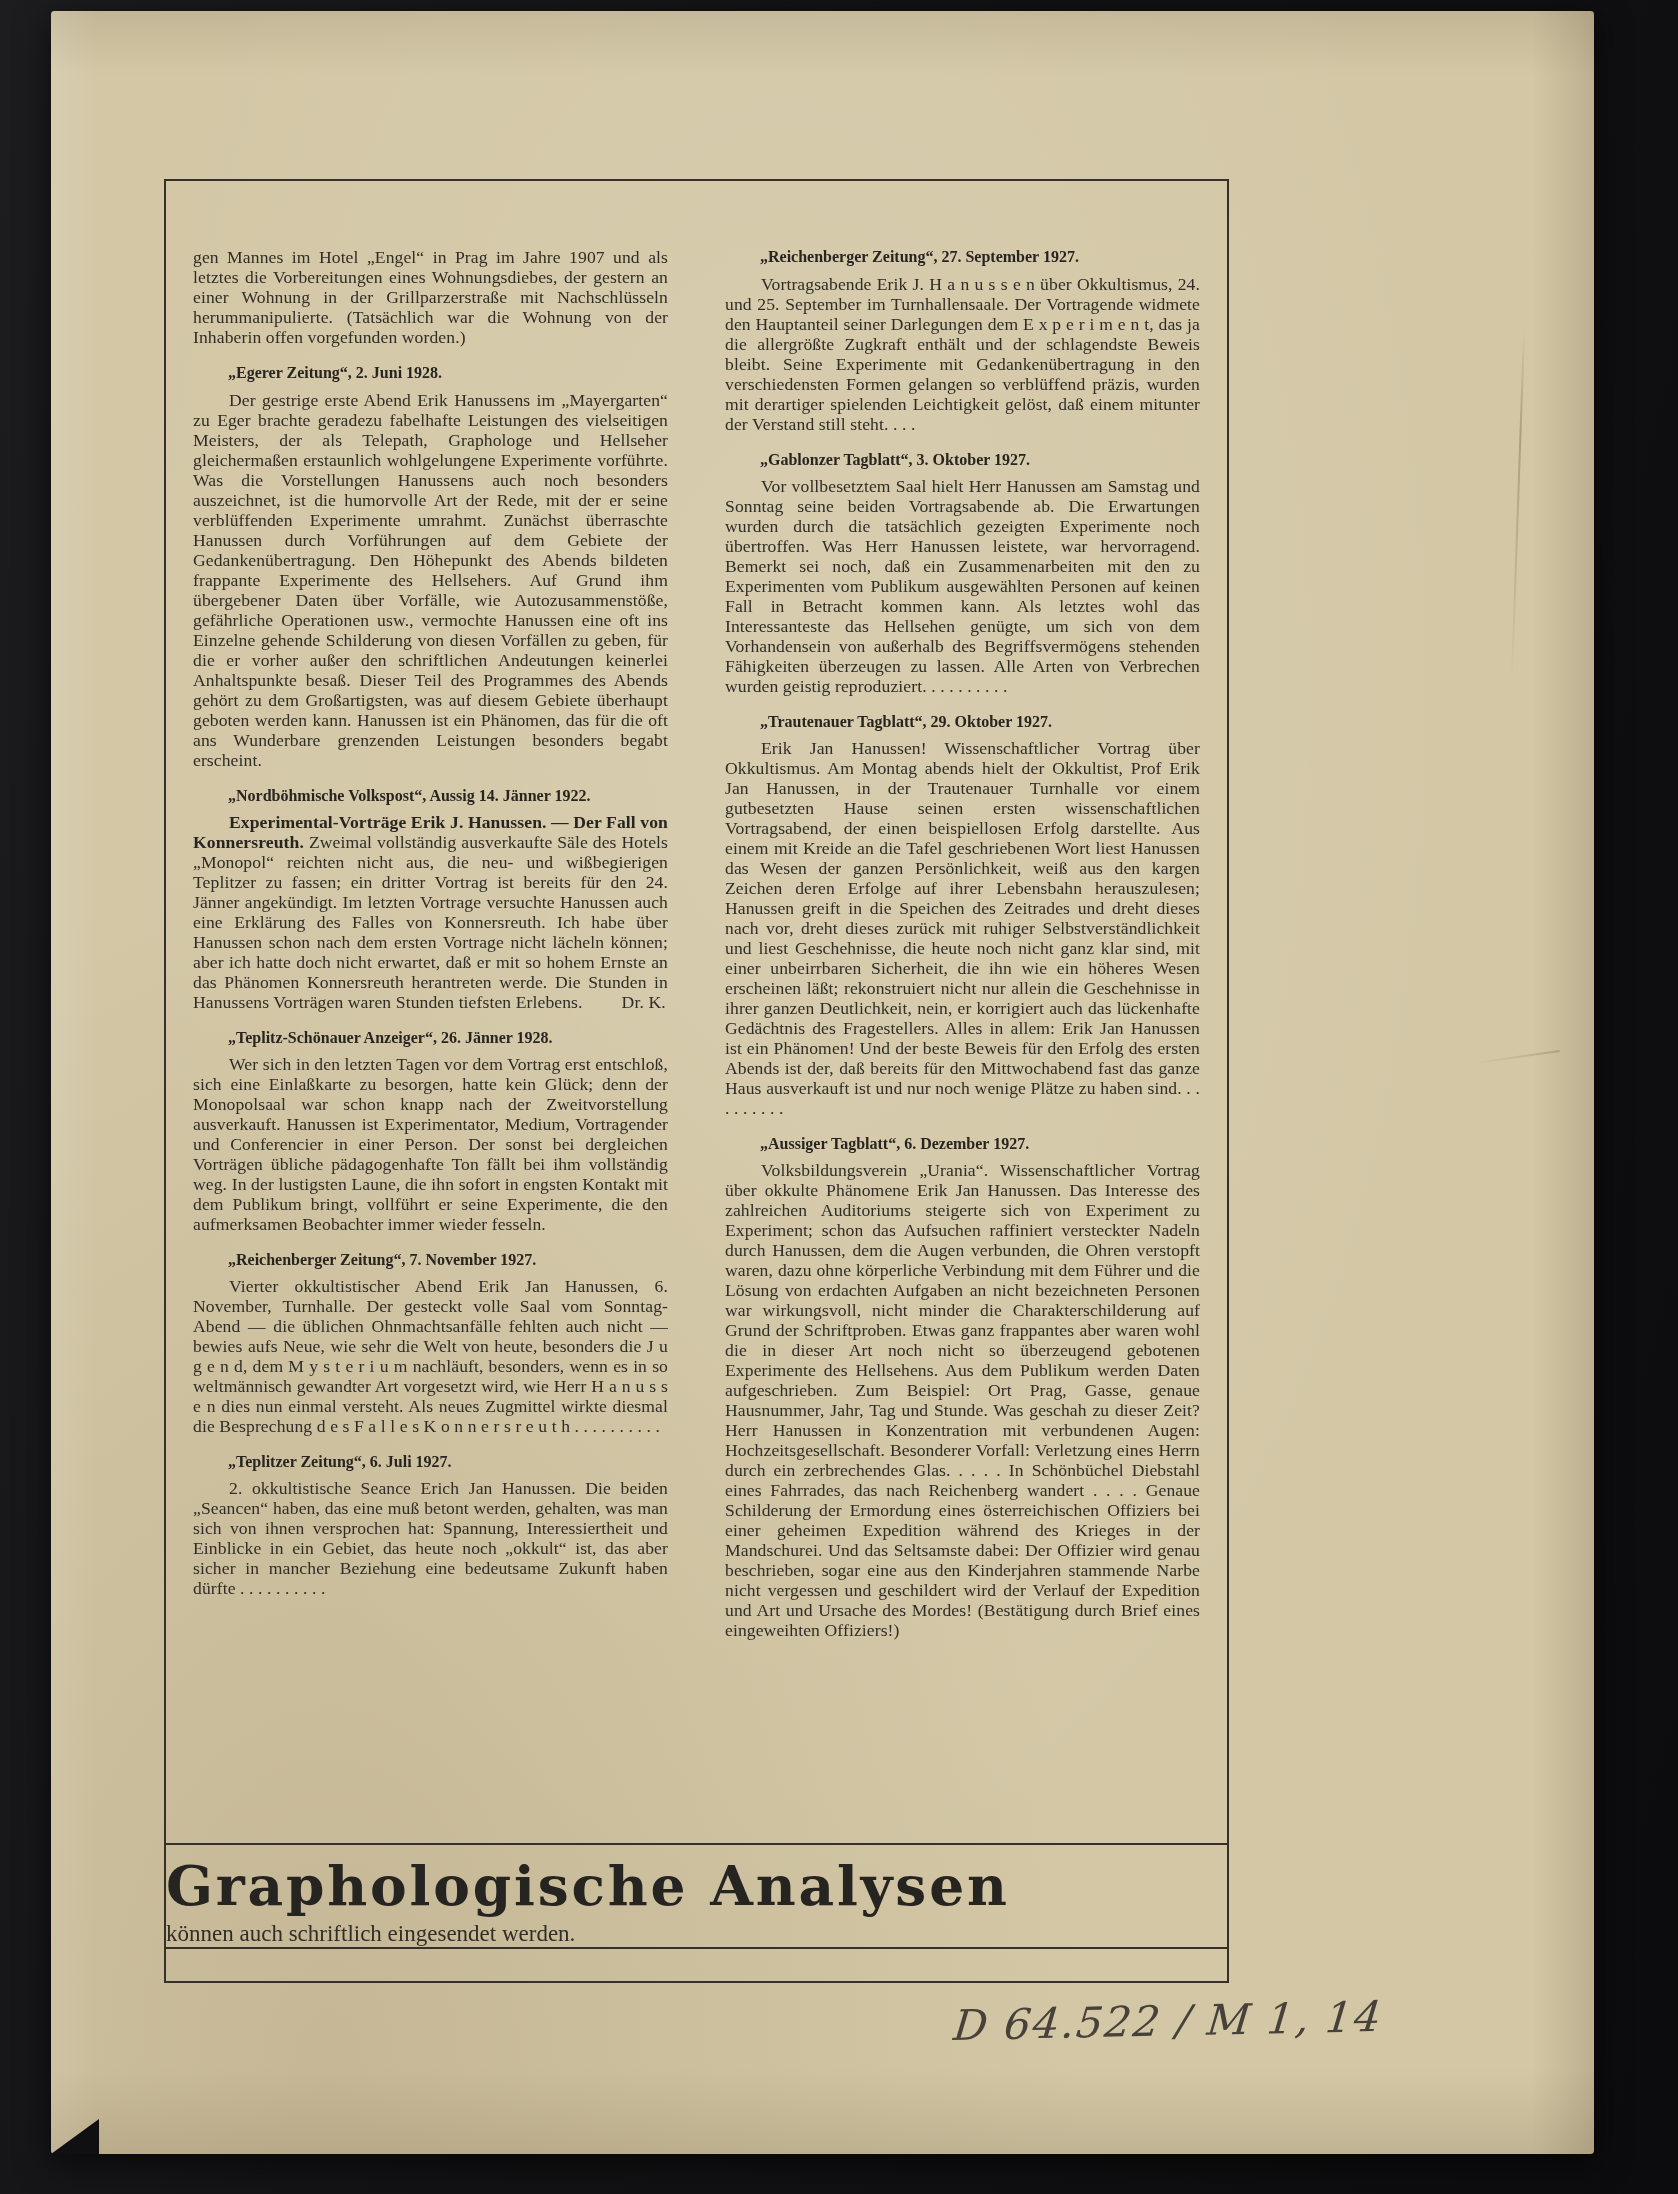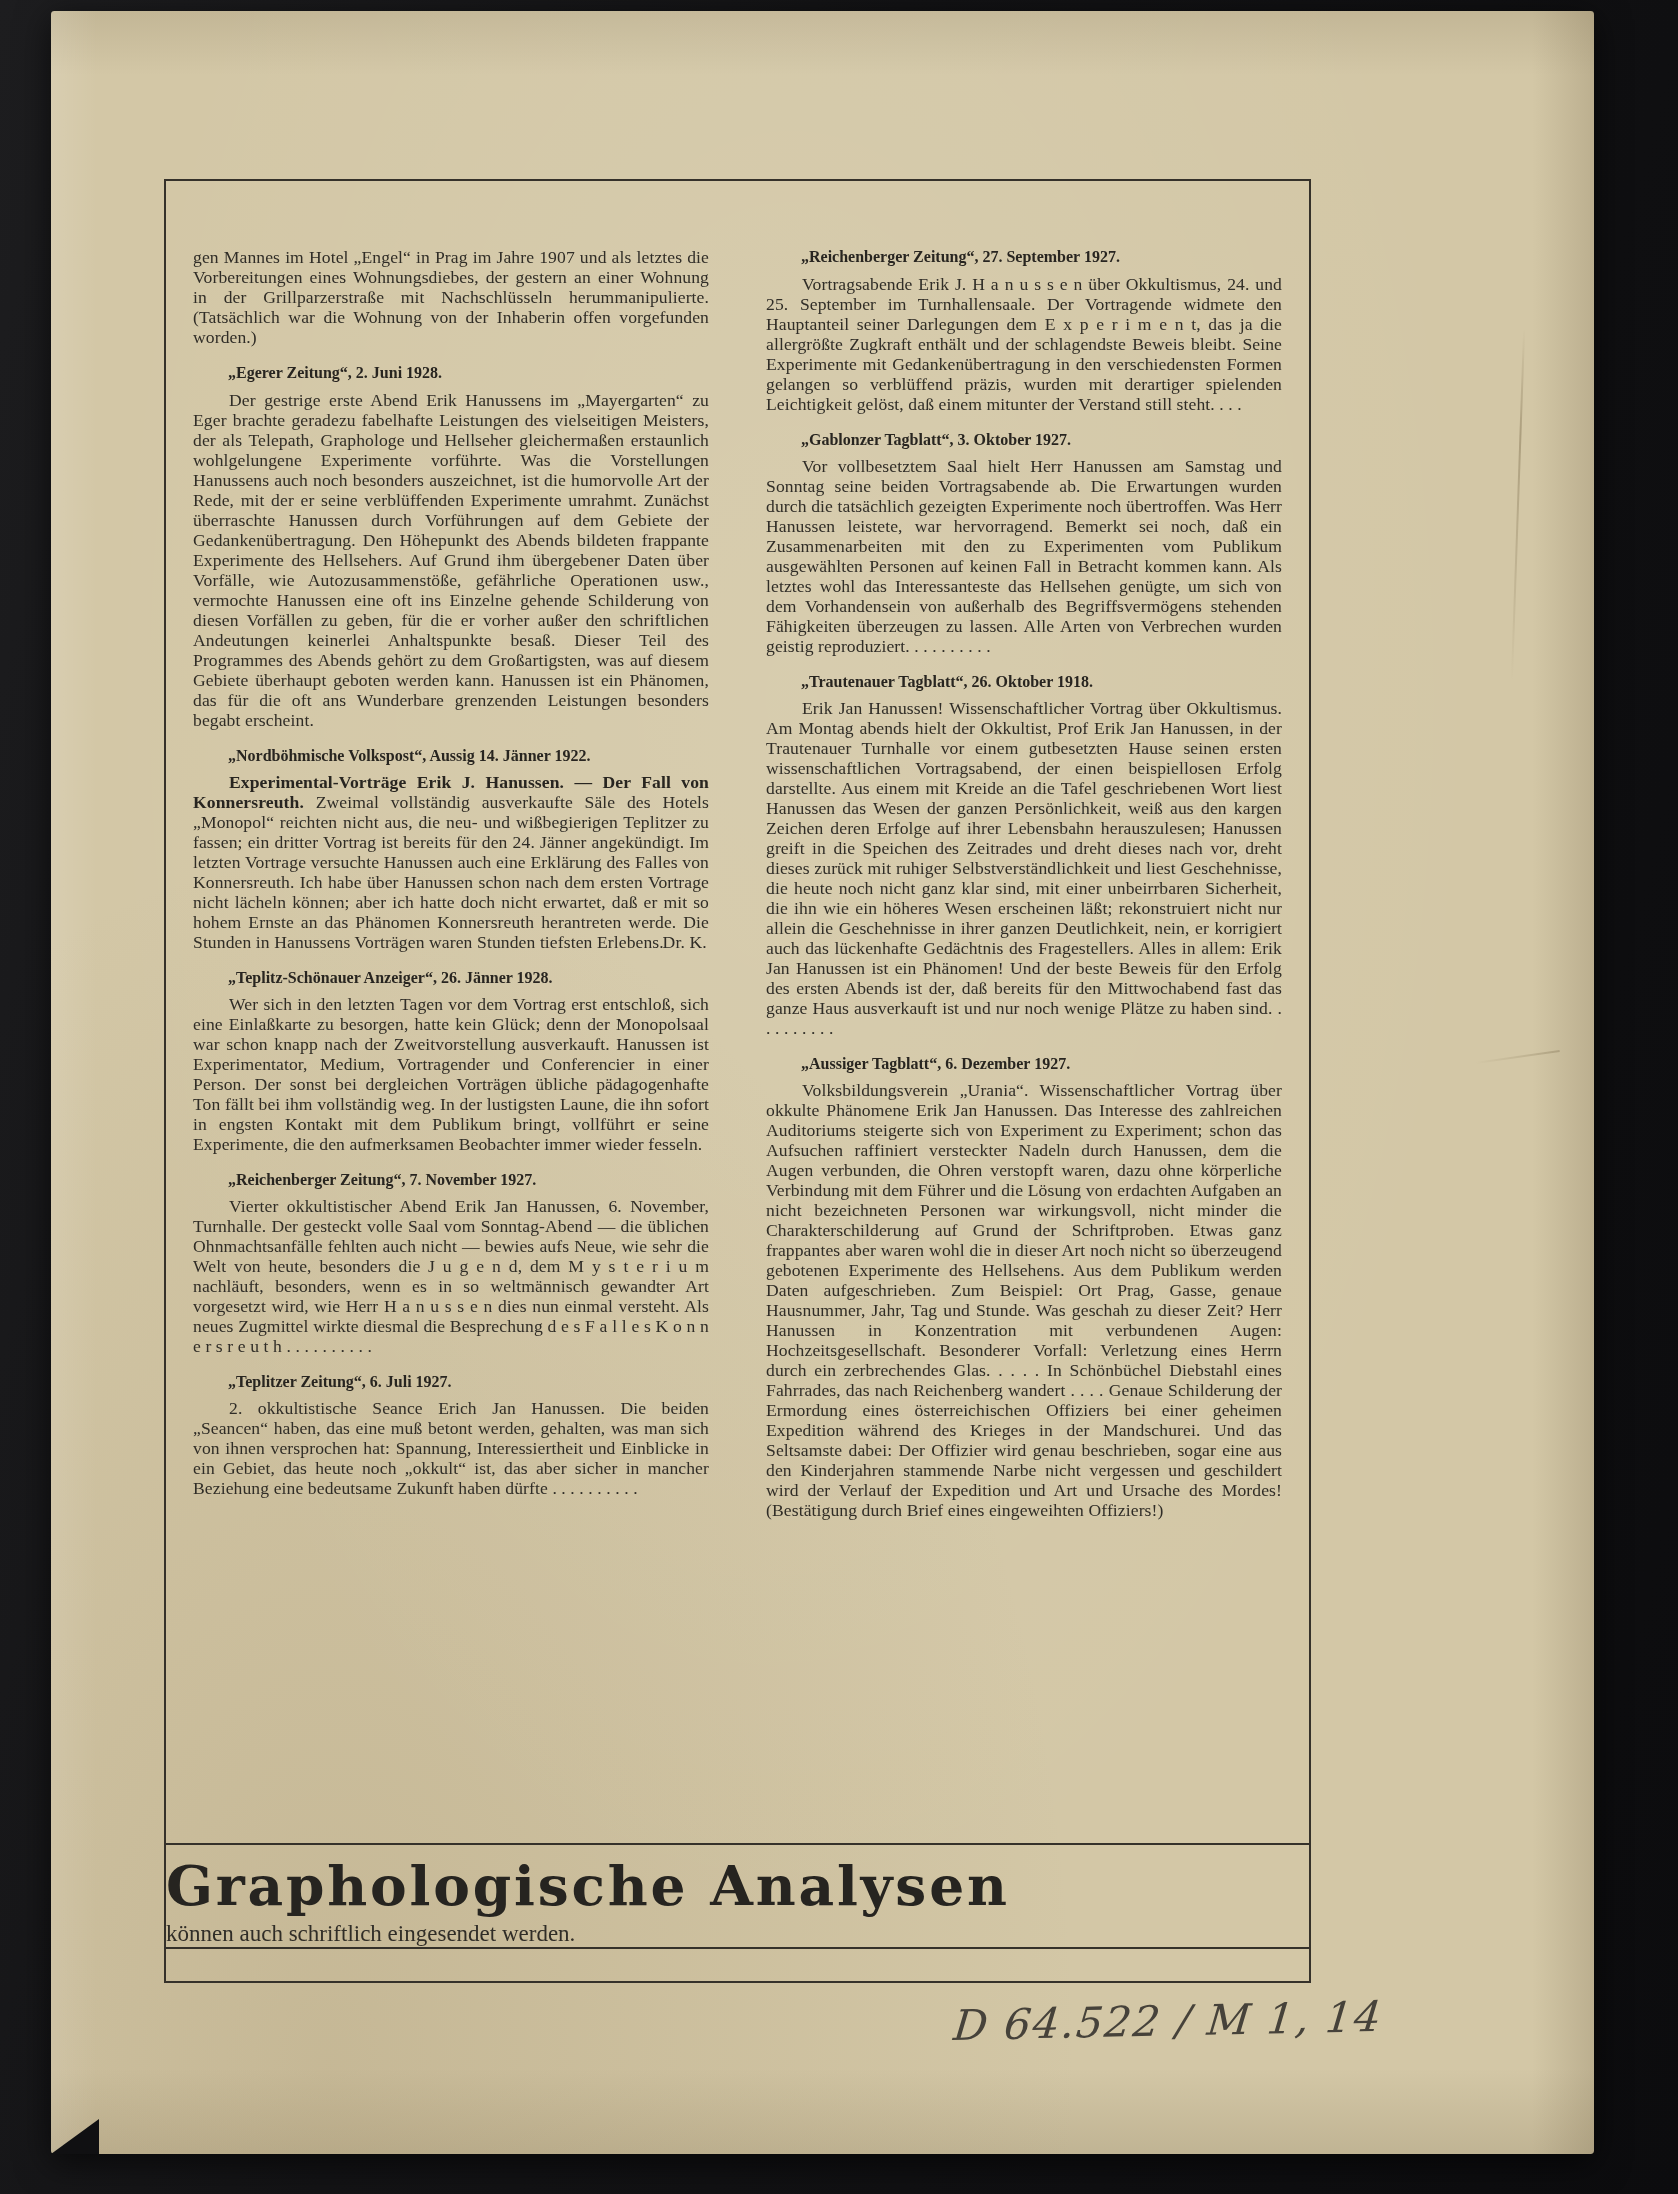"gen Mannes im Hotel „Engel“" .frame { width: 1147px -> 1065px }
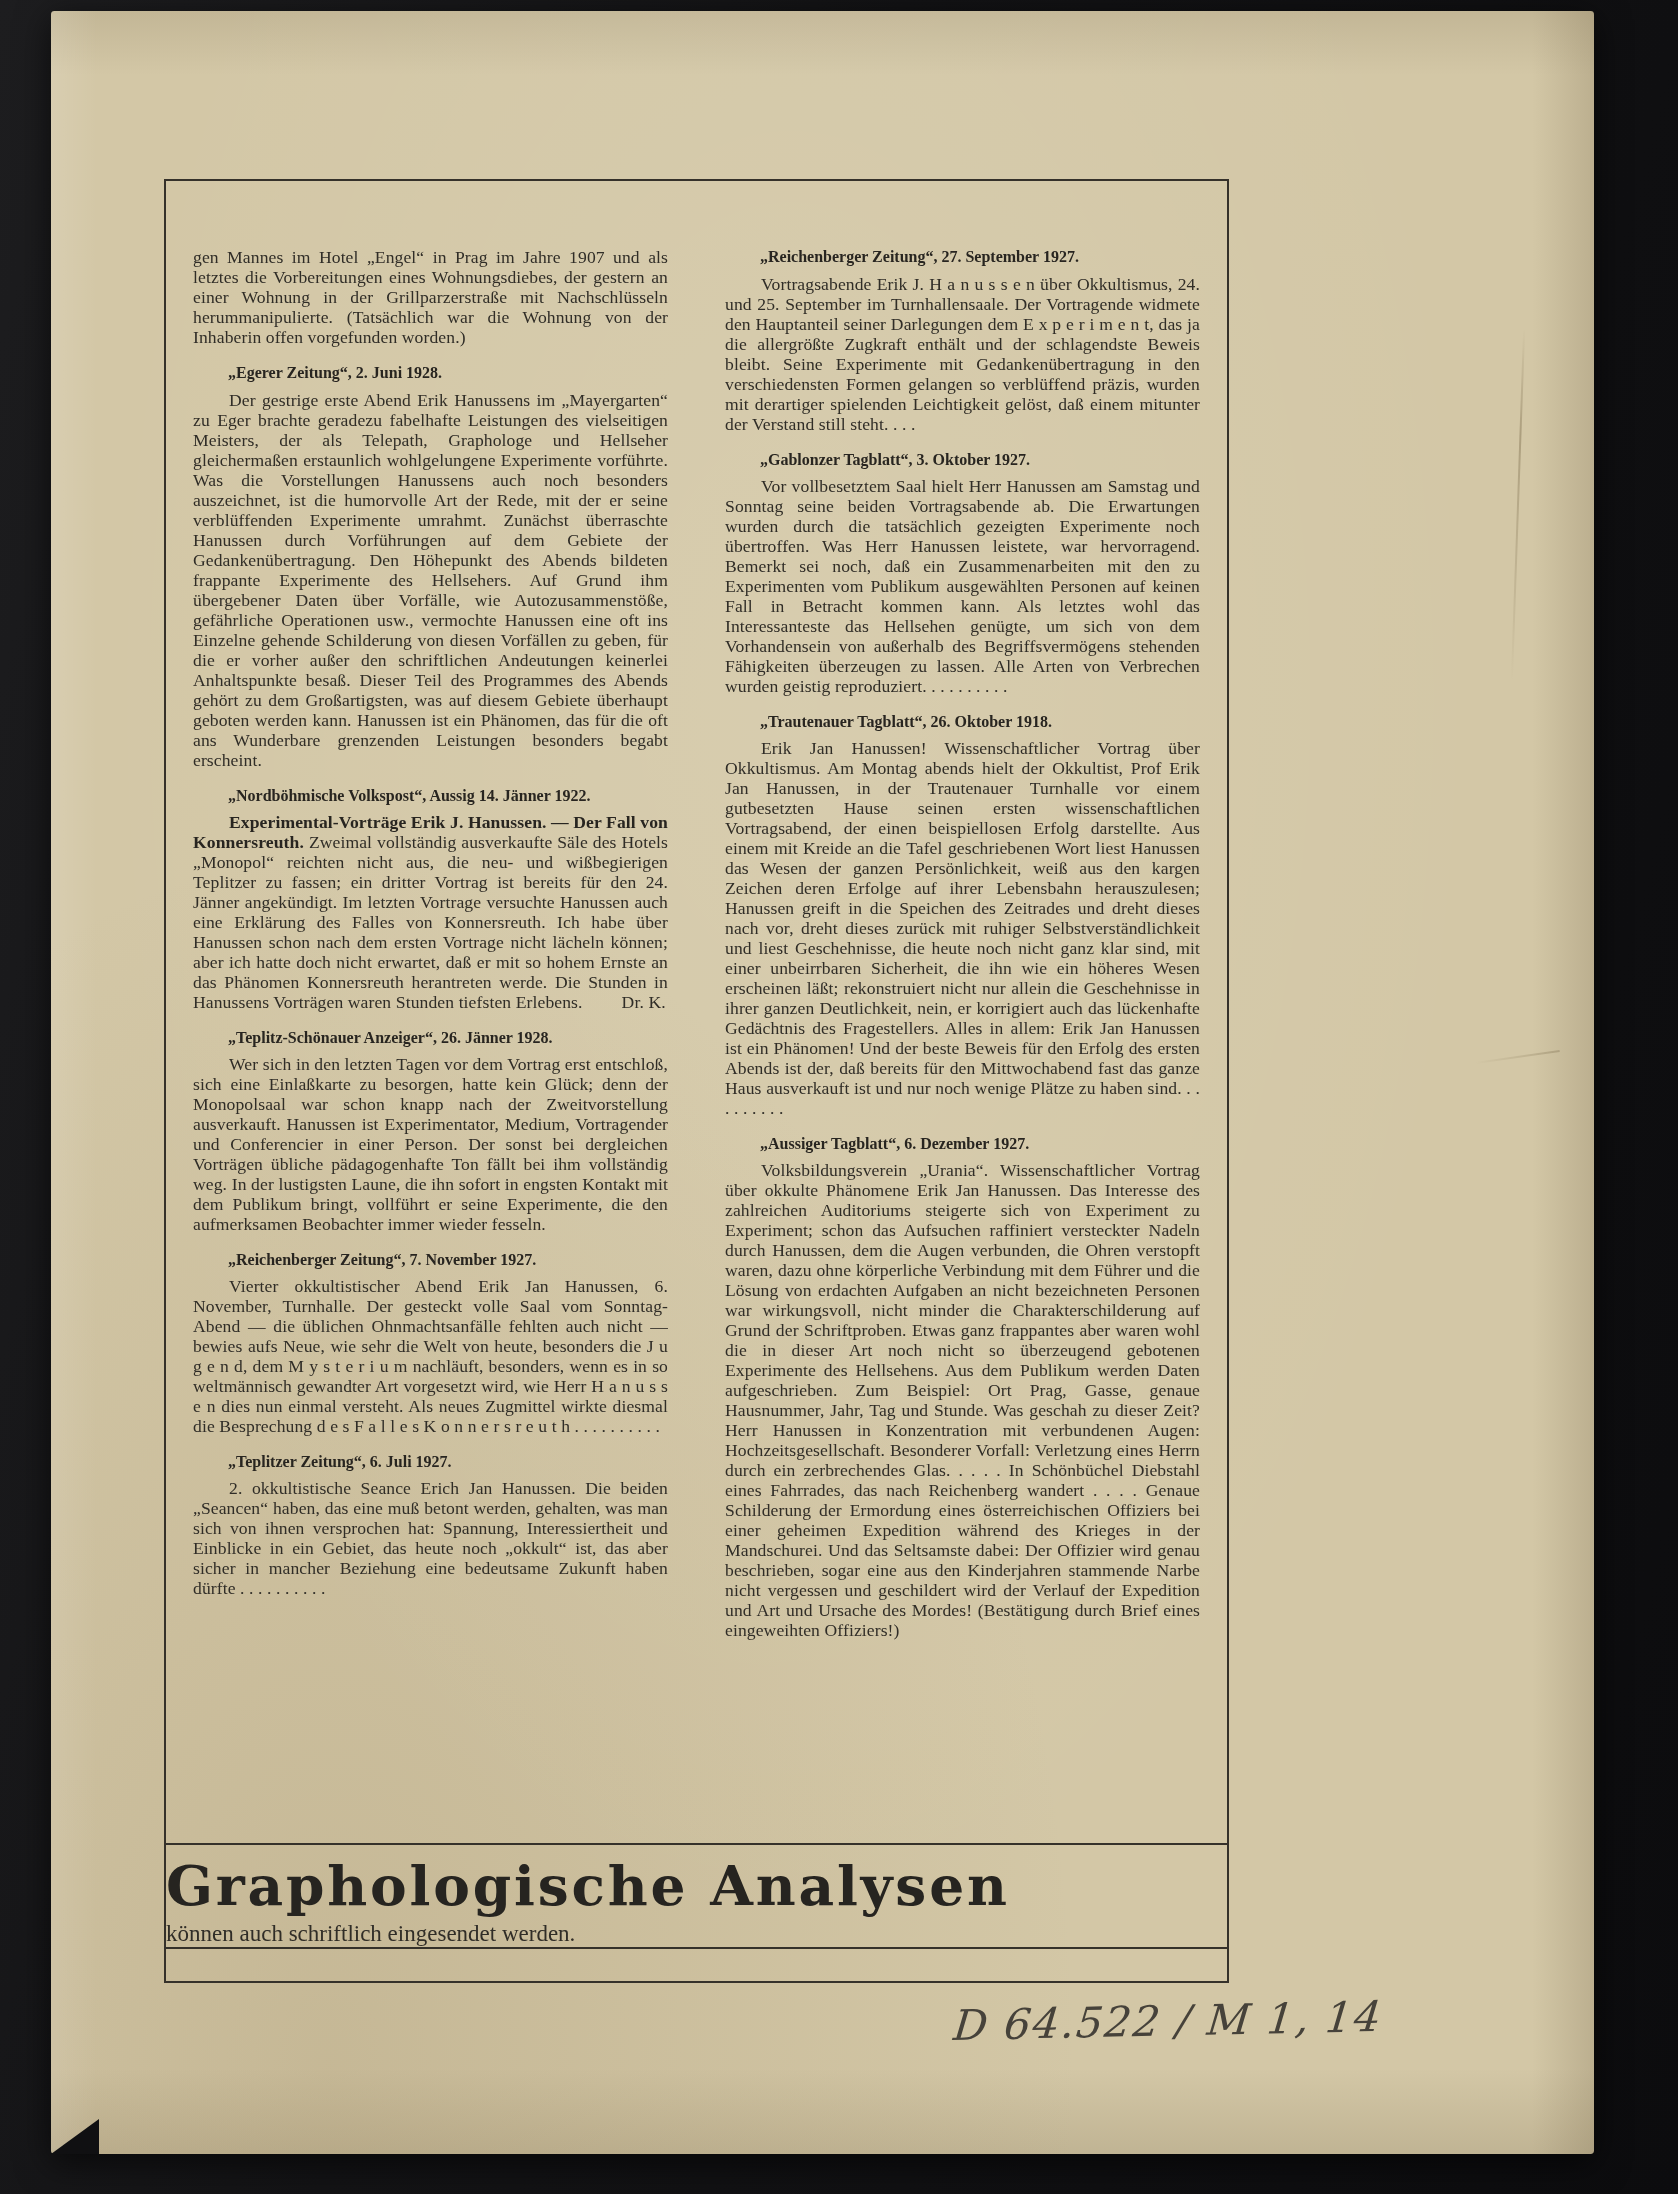"„Trautenauer Tagblatt“, 26. Oktober" h3.clip-heading { text: 26. Oktober 1918 -> 29. Oktober 1927 }
